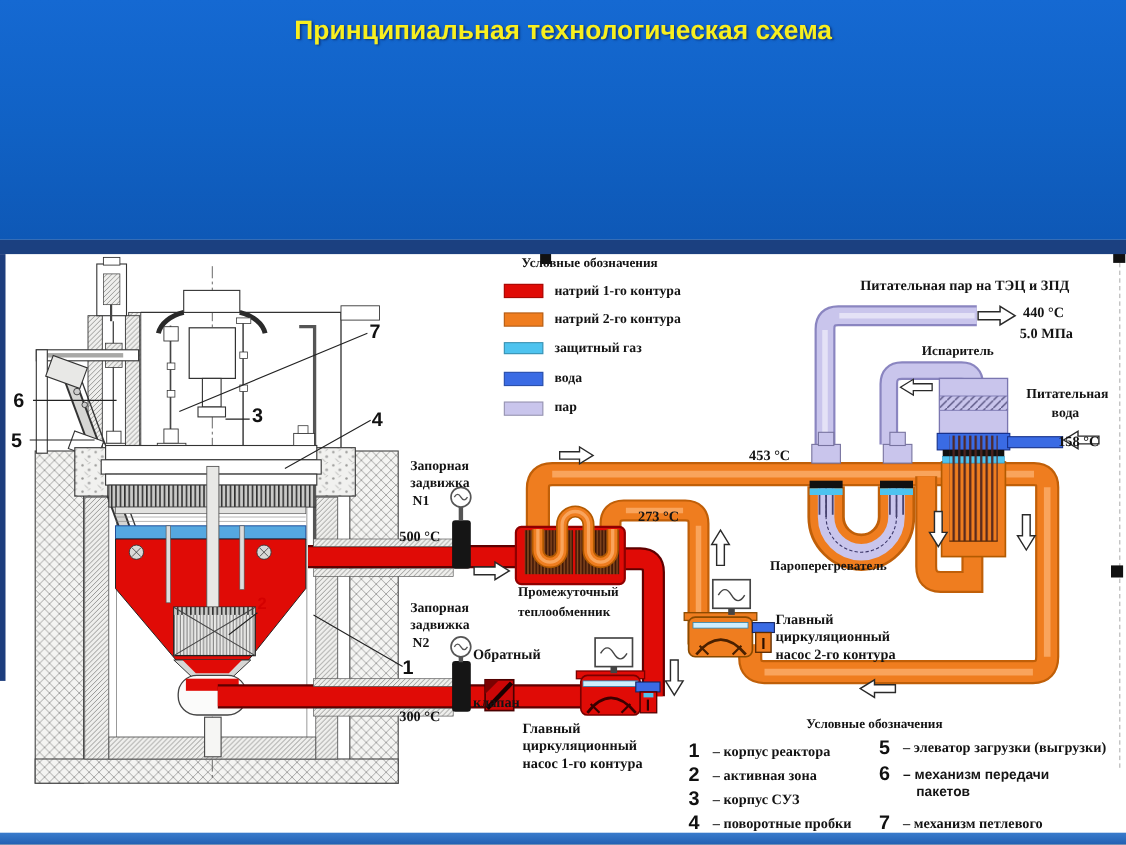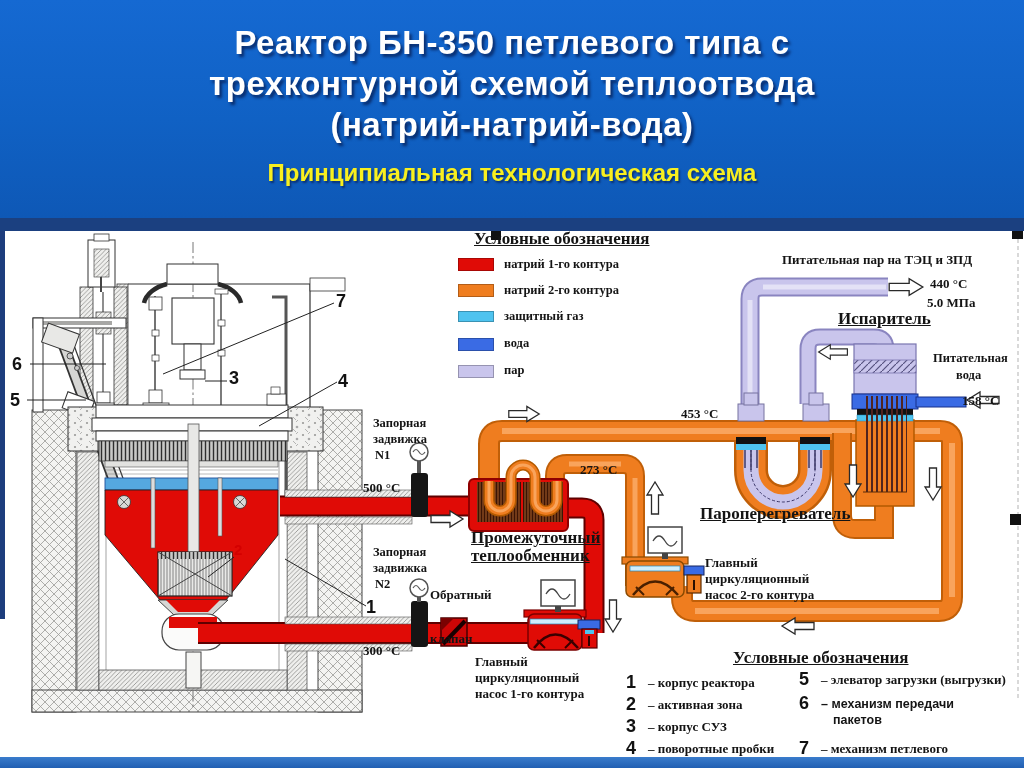"Реактор БН-350 петлевого типа с" div { html: <div> <div>Реактор БН-350 петлевого типа с</div> <div>трехконтурной схемой теплоотвода</div> <div>(натрий-натрий-вода)</div> </div> -> none }
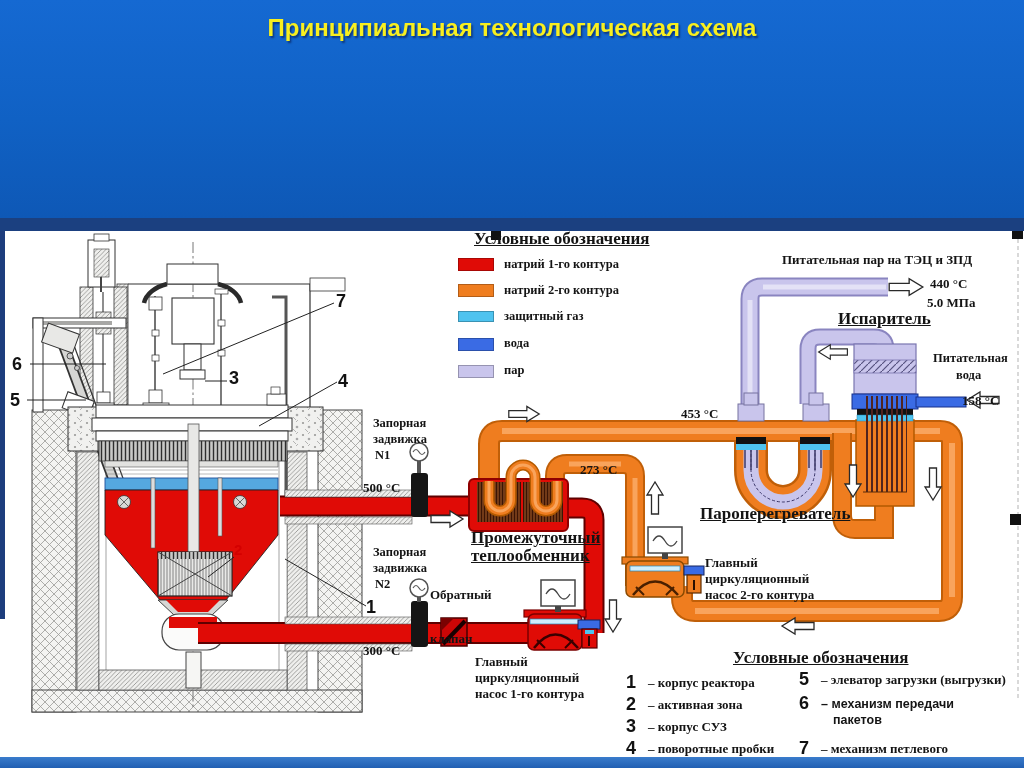"Условные обозначения" .s14 { font-size: 17px -> 12px; text-decoration: underline -> none }
